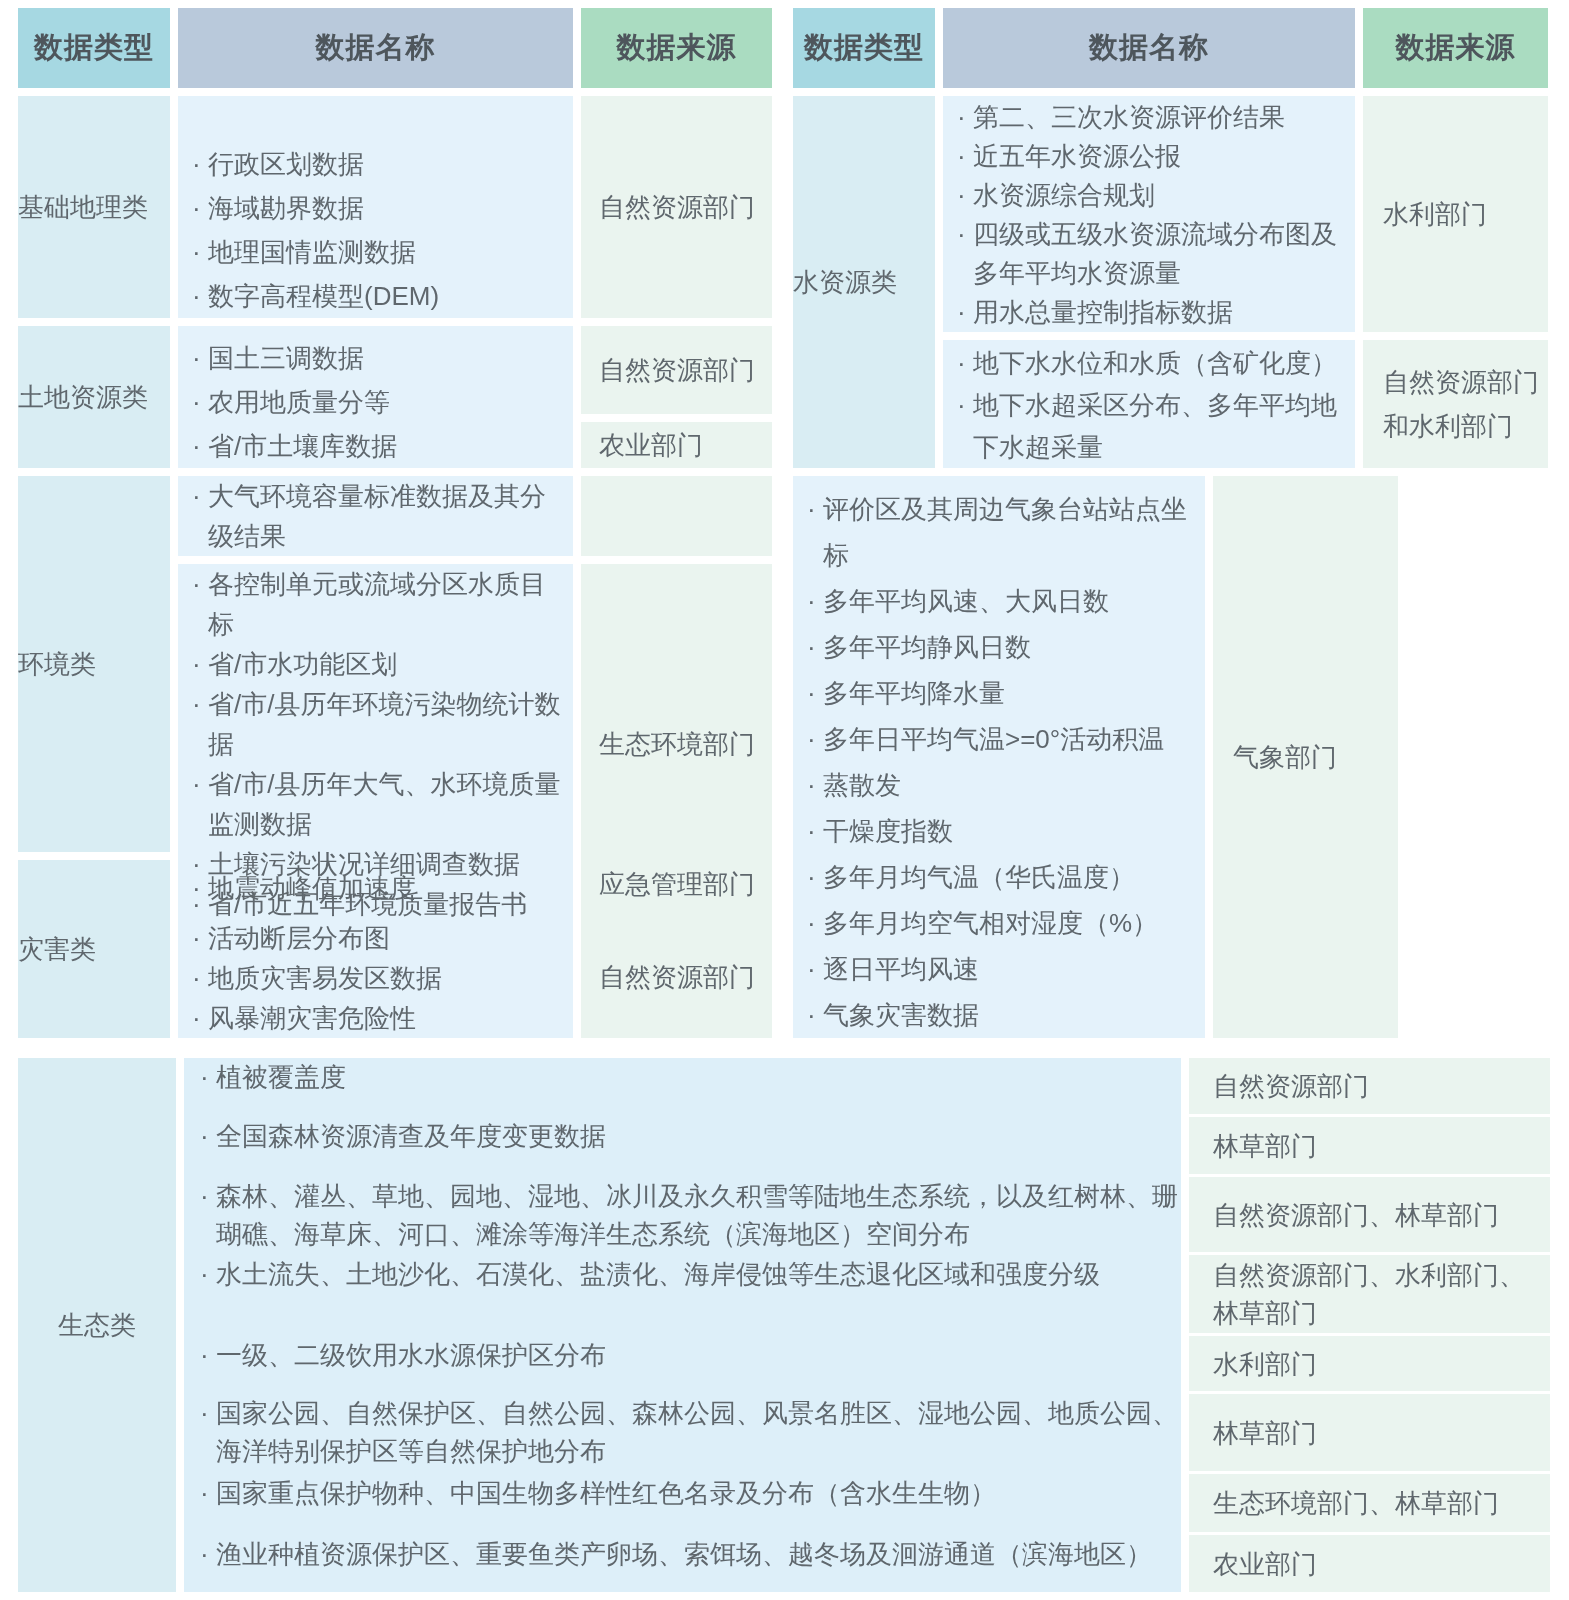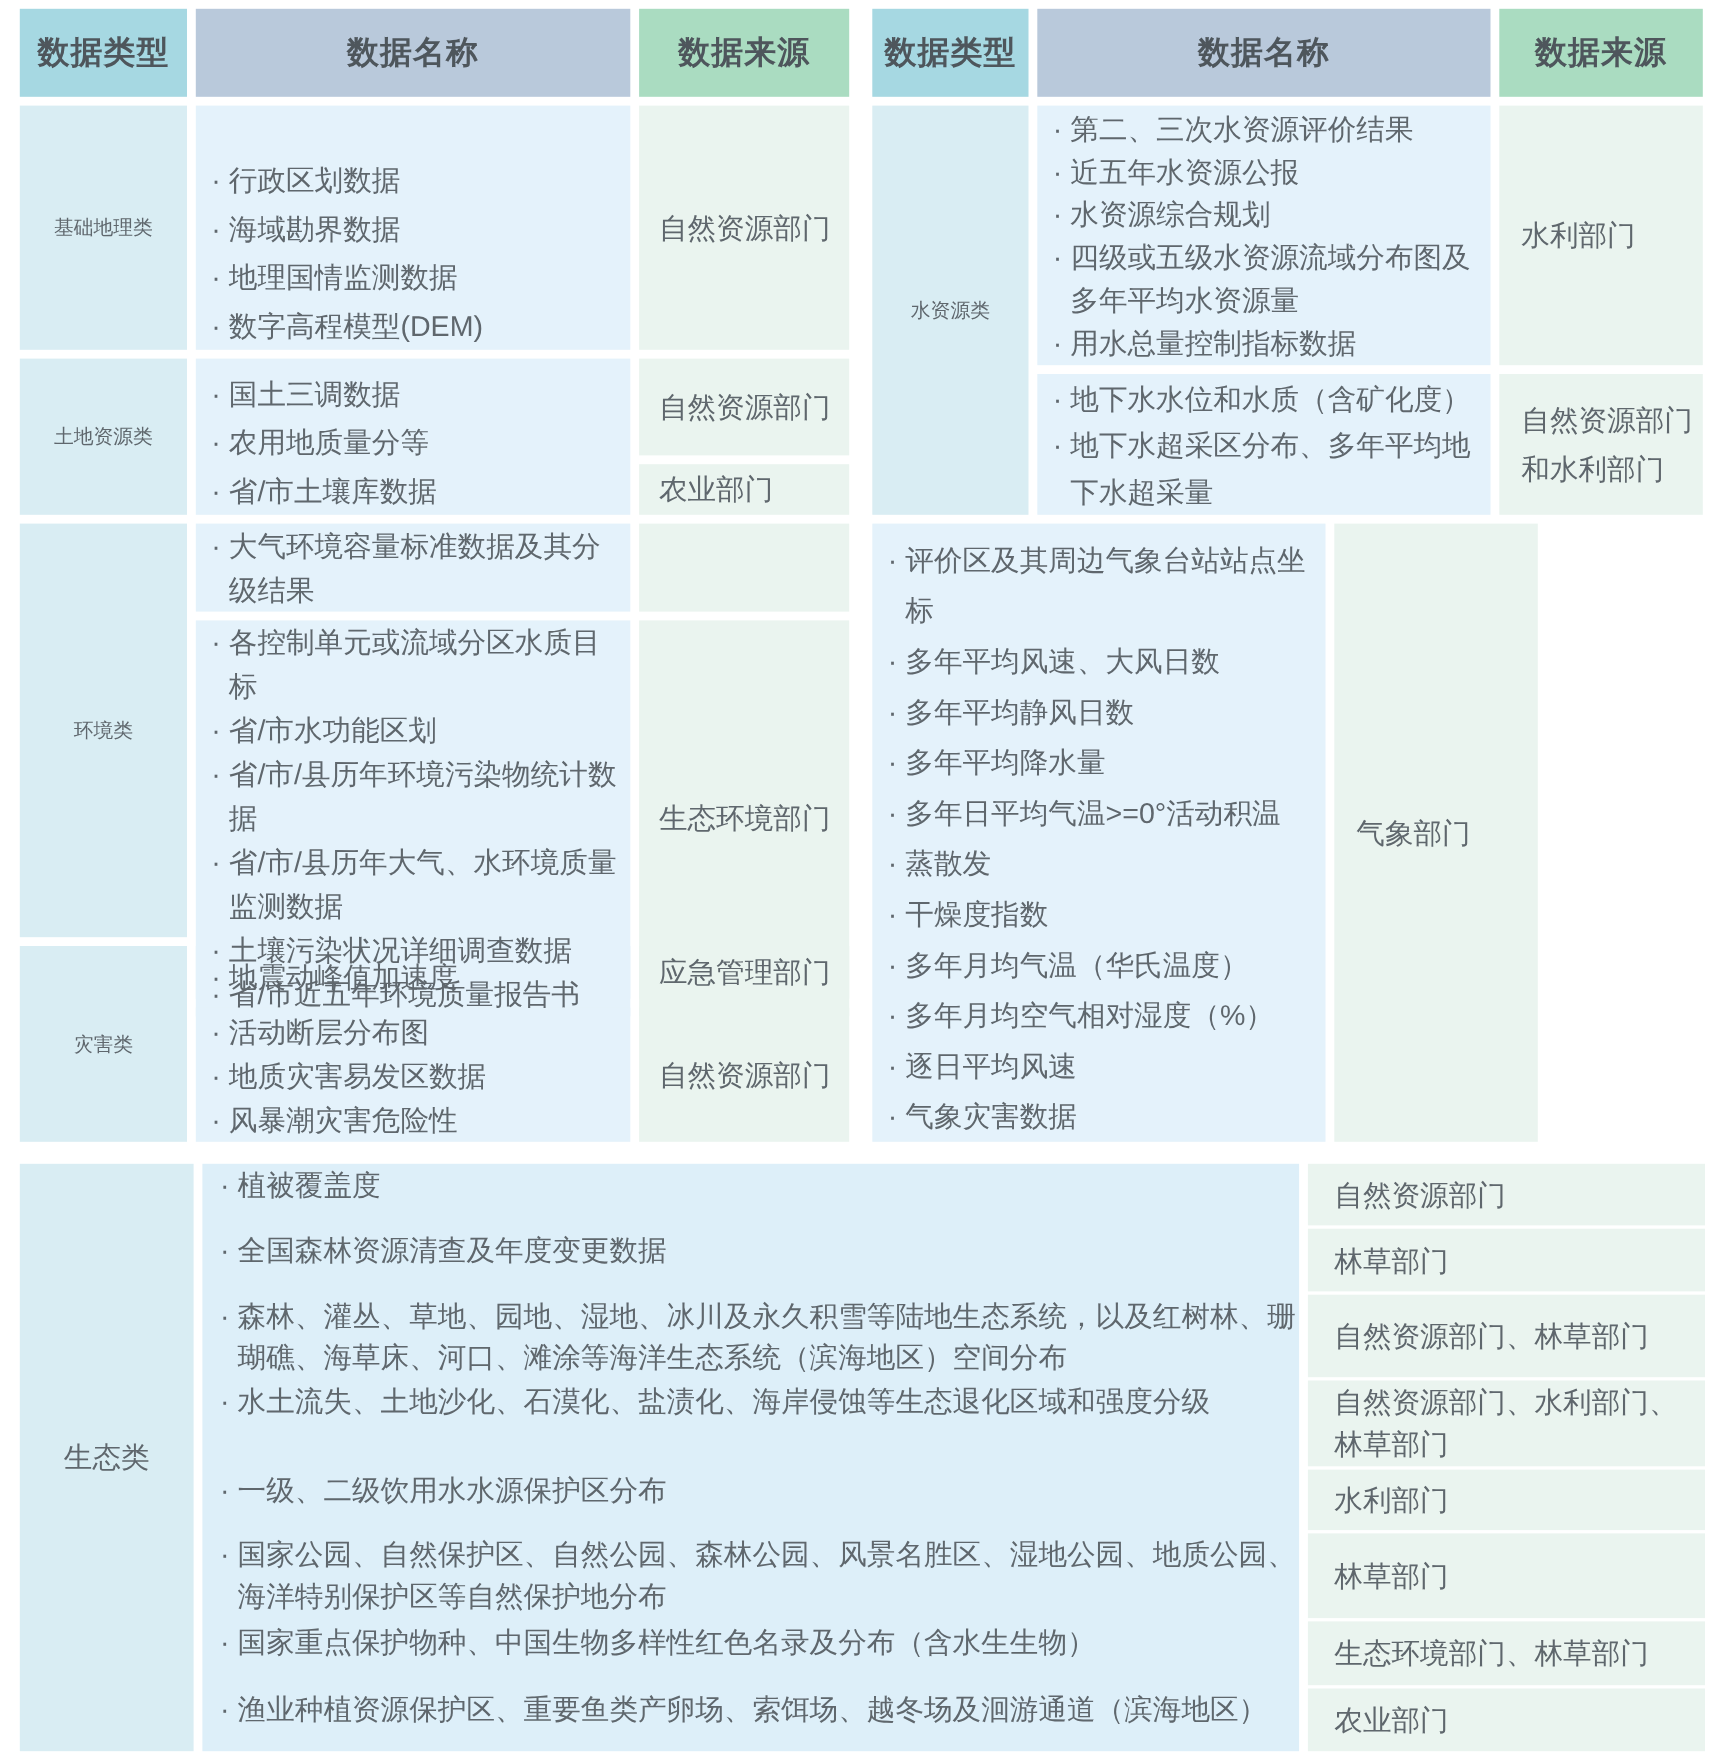"基础地理类" .type-cell { font-size: 18px -> 26px; justify-content: center -> none }
